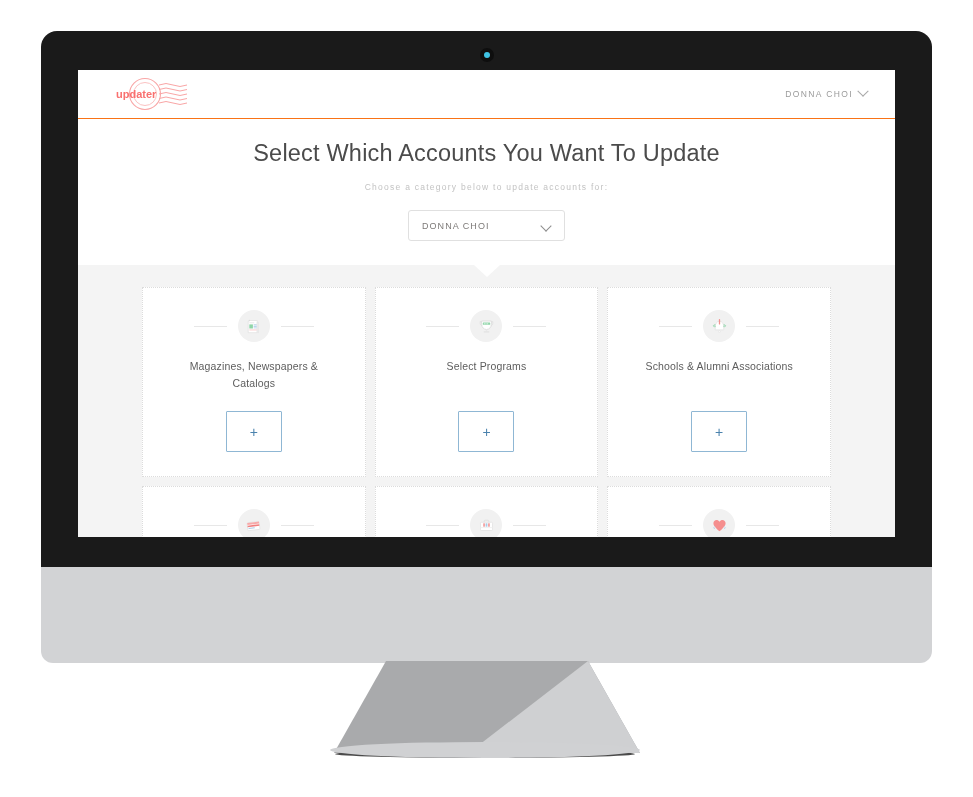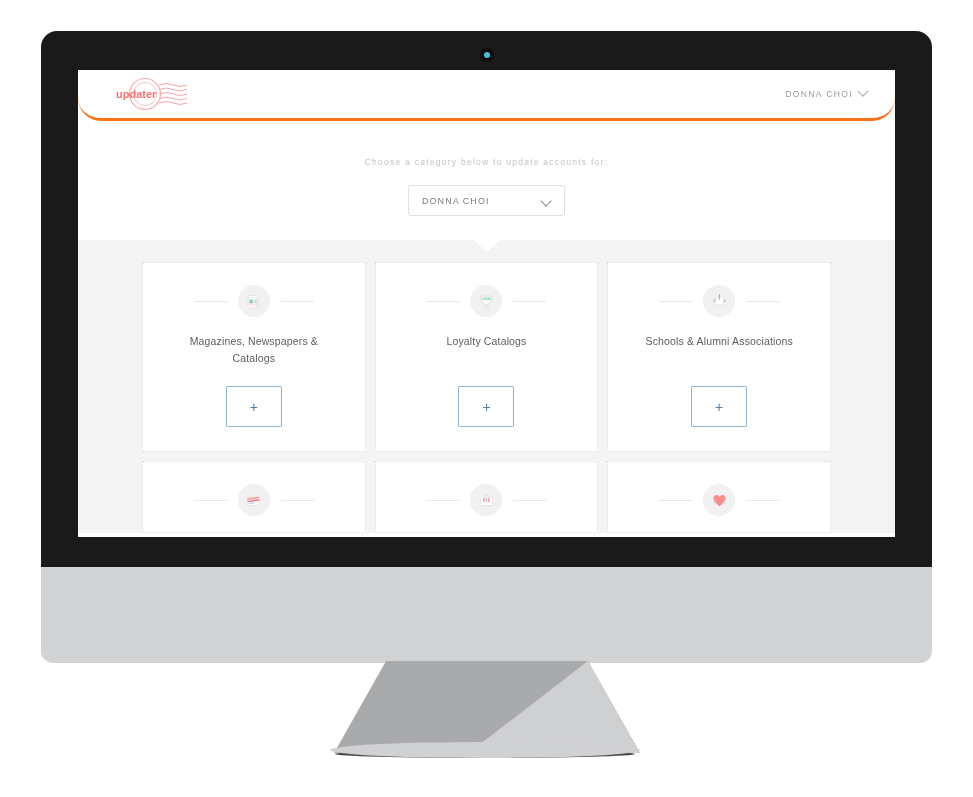"updater" .topbar { border-bottom: 3px solid #f97316 -> 1px solid #f97316; border-radius: 23px -> none }
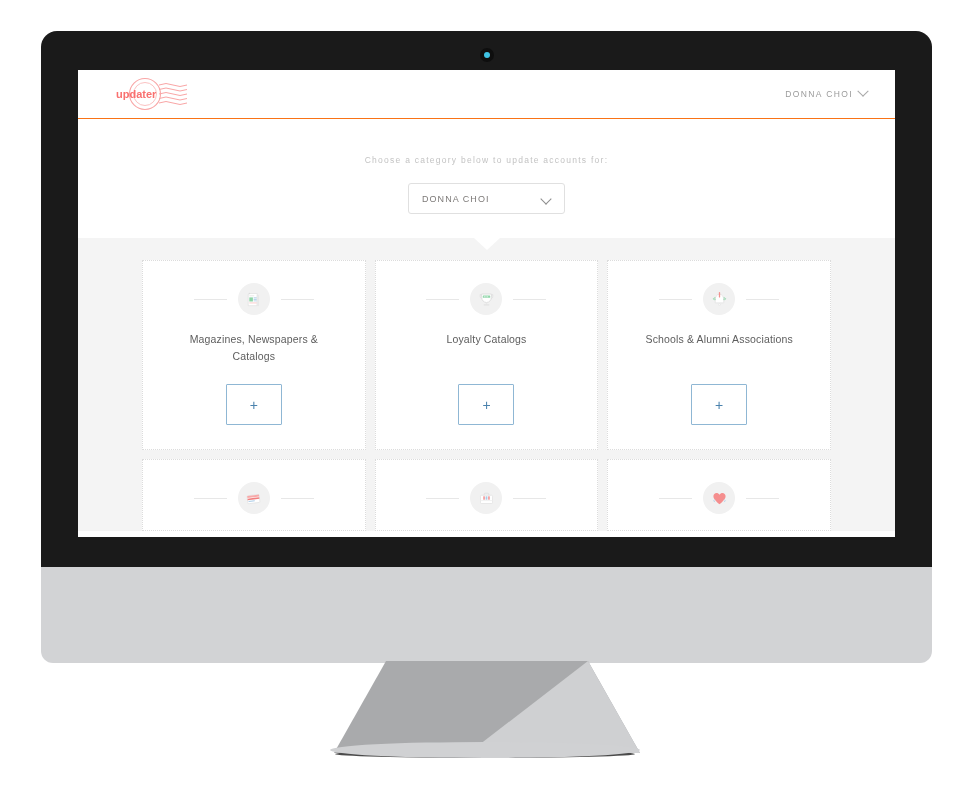"Select Which Accounts You Want" h1 { html: none -> <h1>Select Which Accounts You Want To Update</h1> }
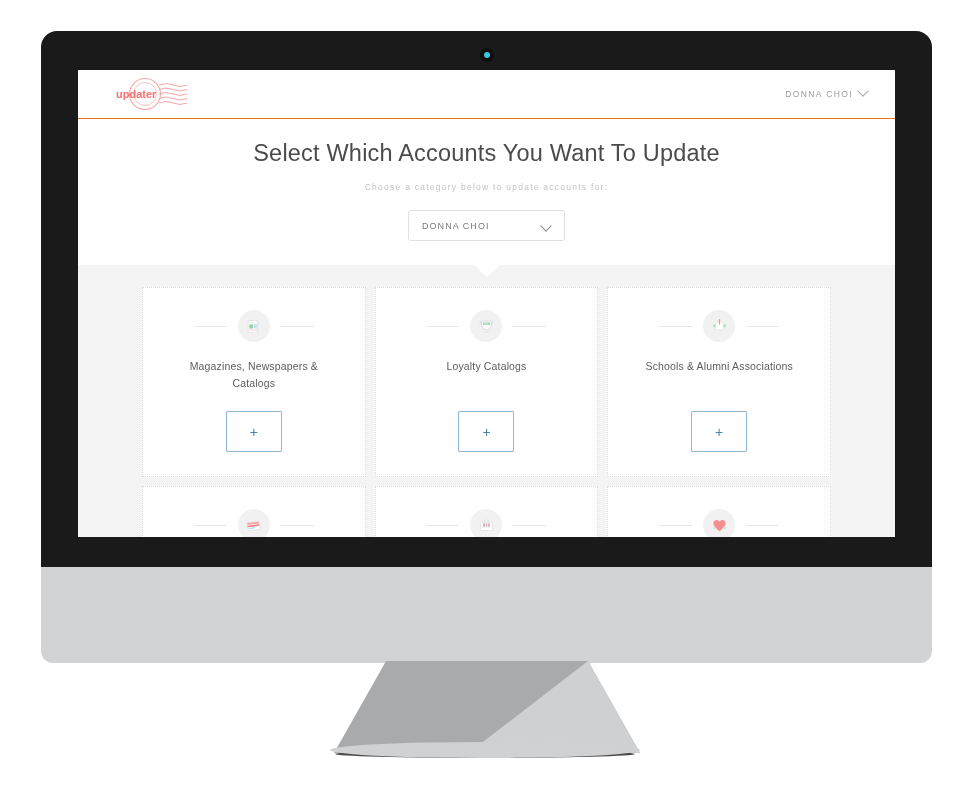"Loyalty Catalogs" div.card-title { text: Loyalty Catalogs -> Select Programs }
